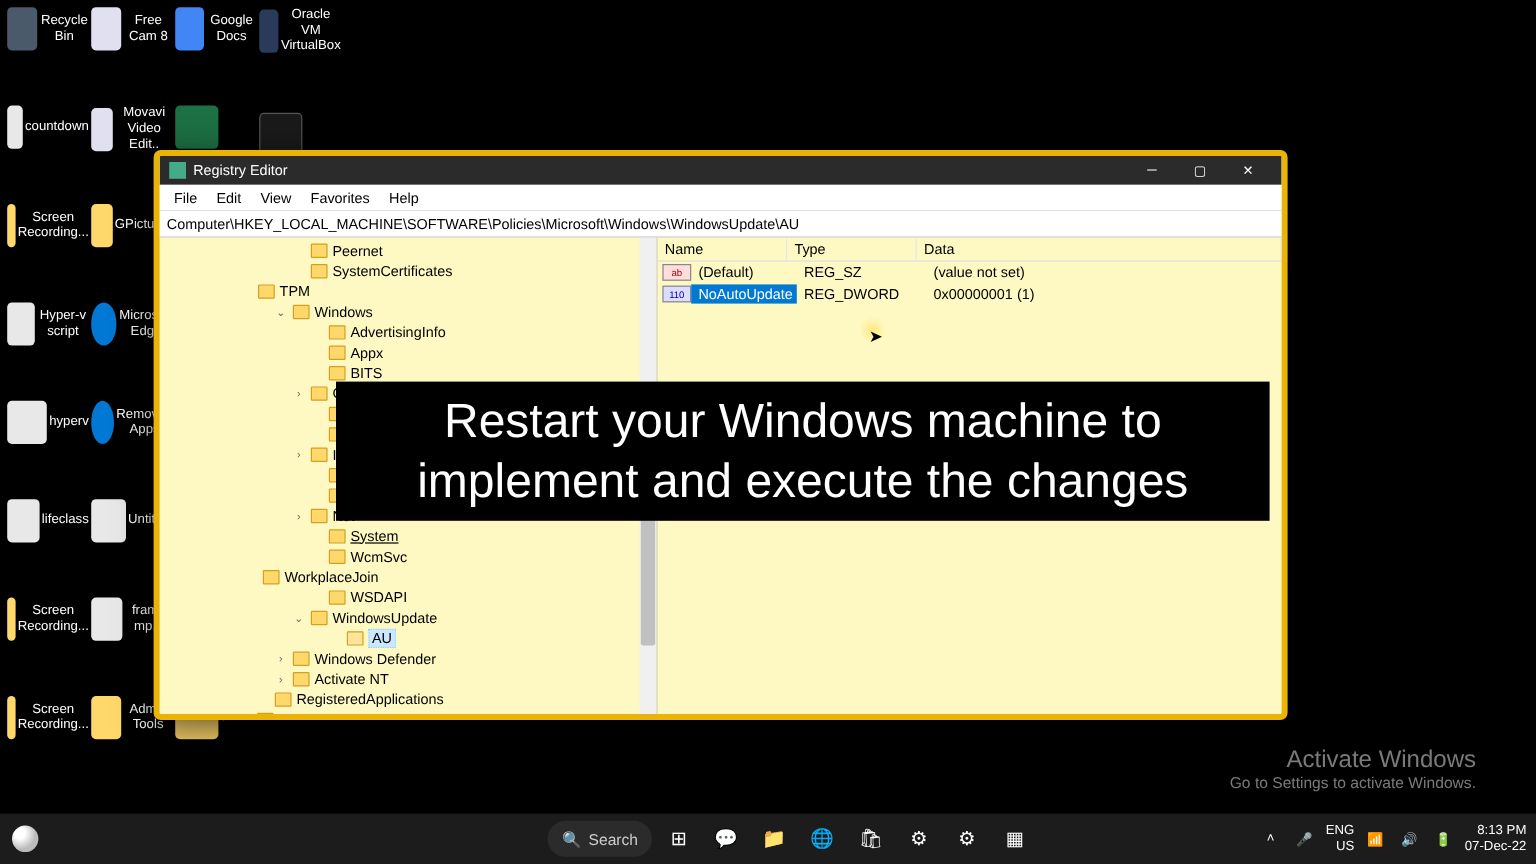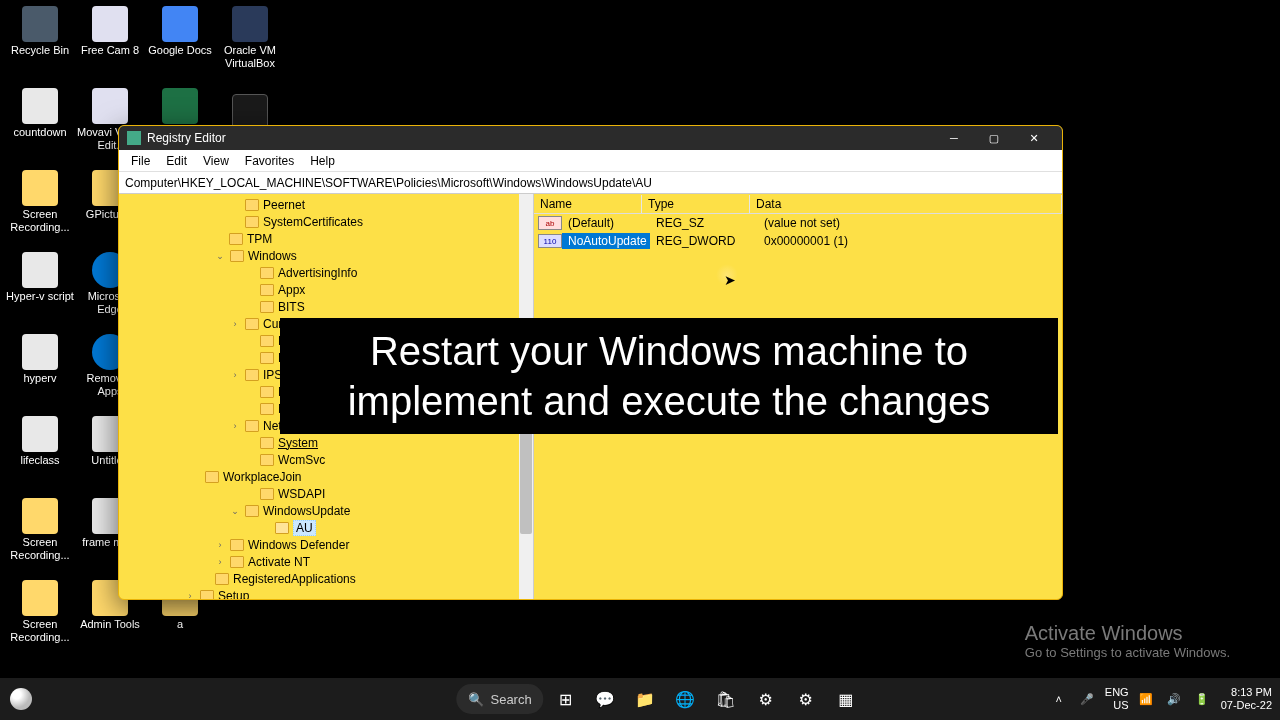"Recycle Bin" .dicon { flex-direction: column -> row }
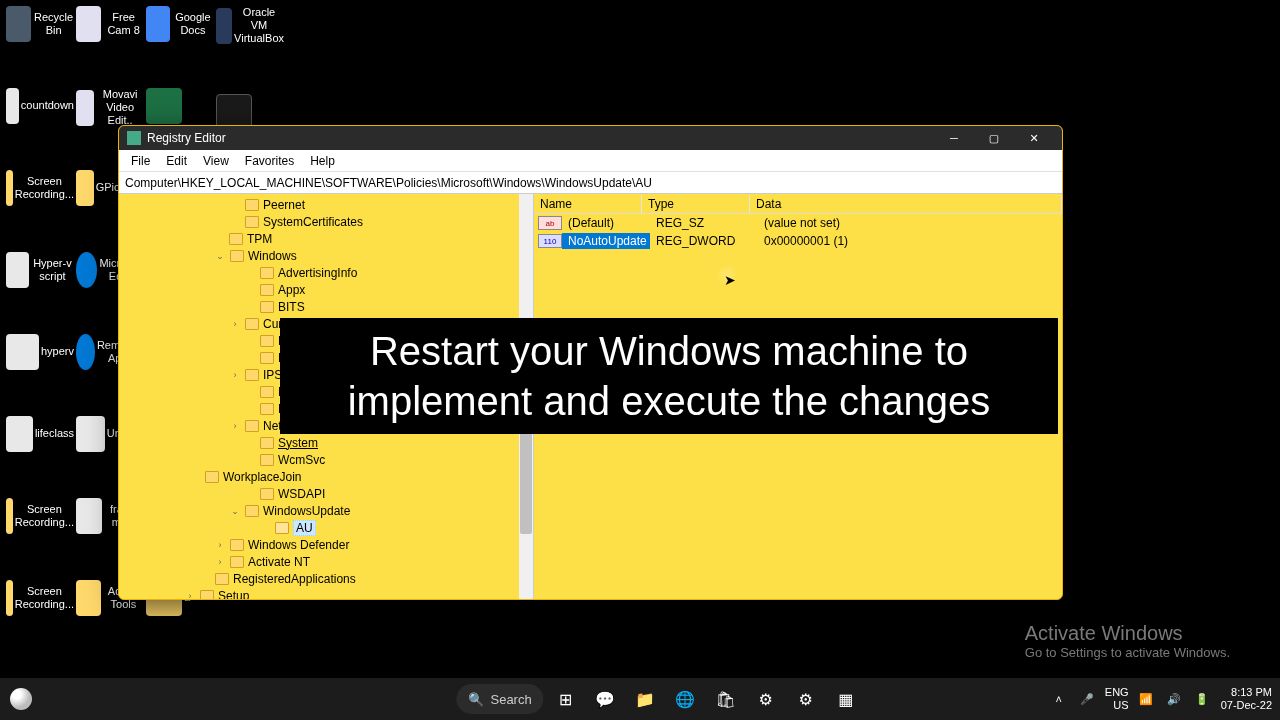"Registry Editor" .regwin { background: #fde047 -> #fef9c3; border: 1px solid #eab308 -> 5px solid #eab308; left: 118px -> 128px }
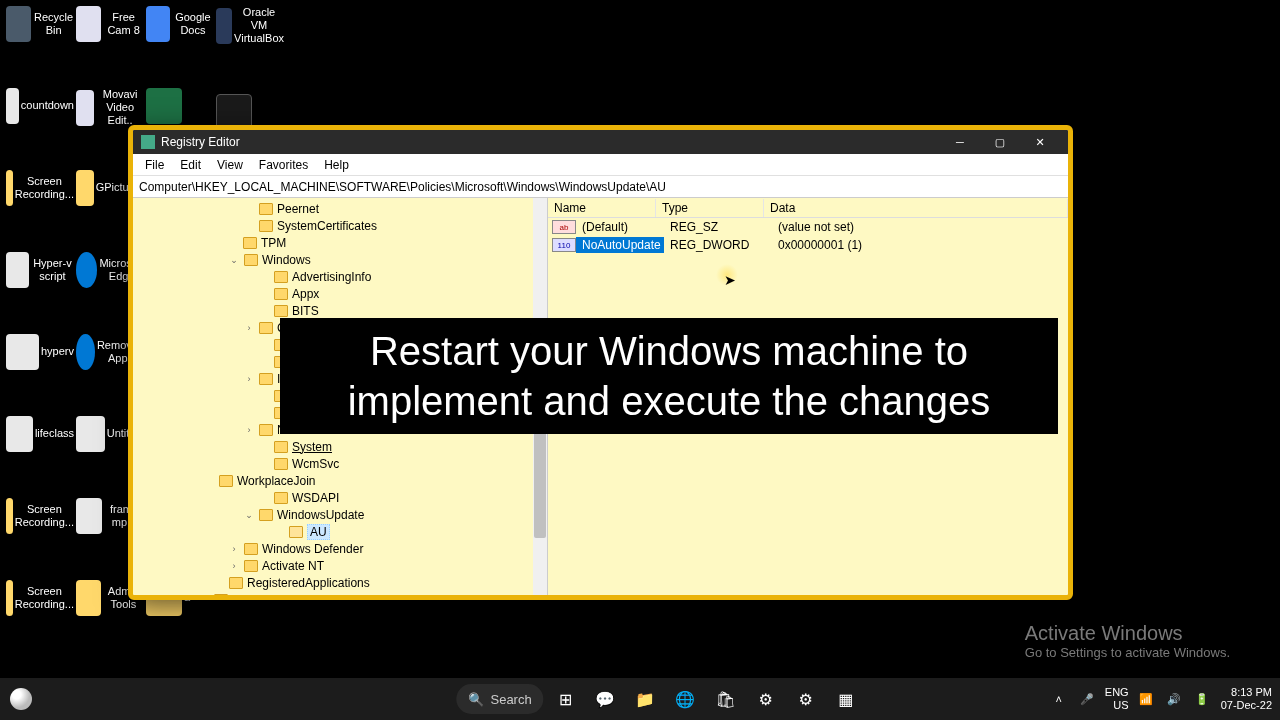"TPM" div.treerow { padding-left: 94px -> 66px }
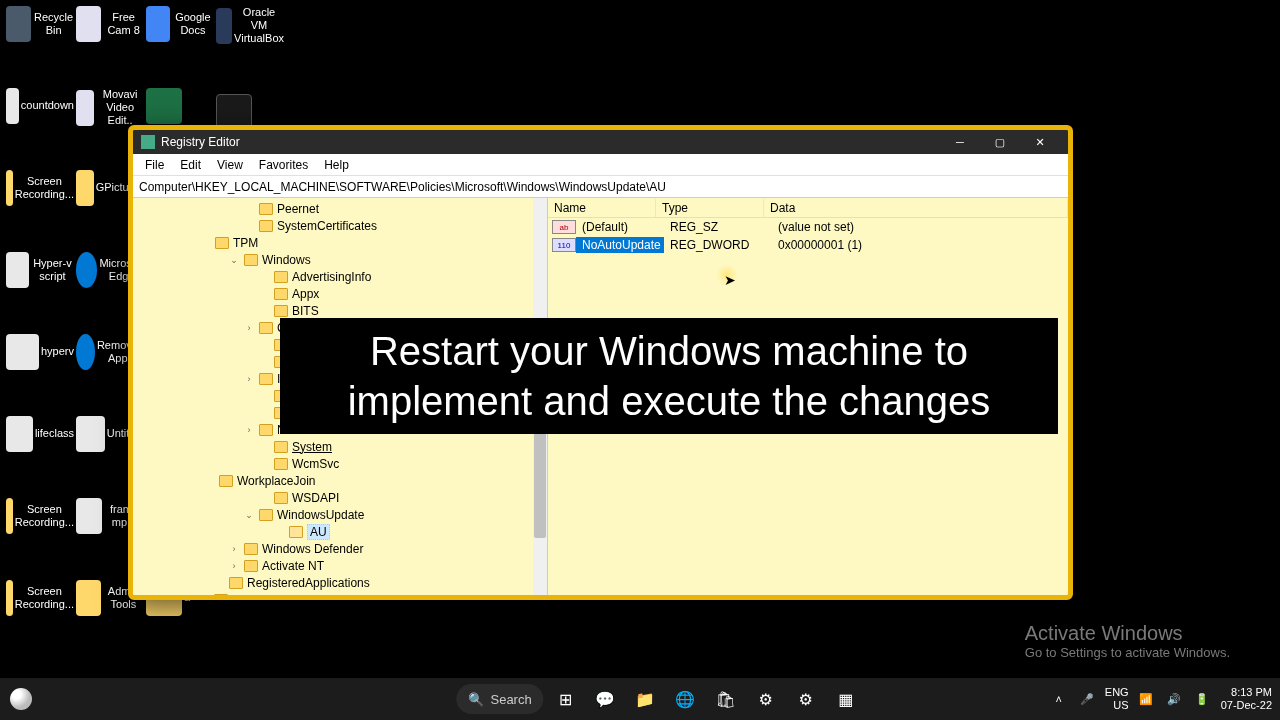"Activate Windows" .watermark .l1 { text-align: none -> right }
